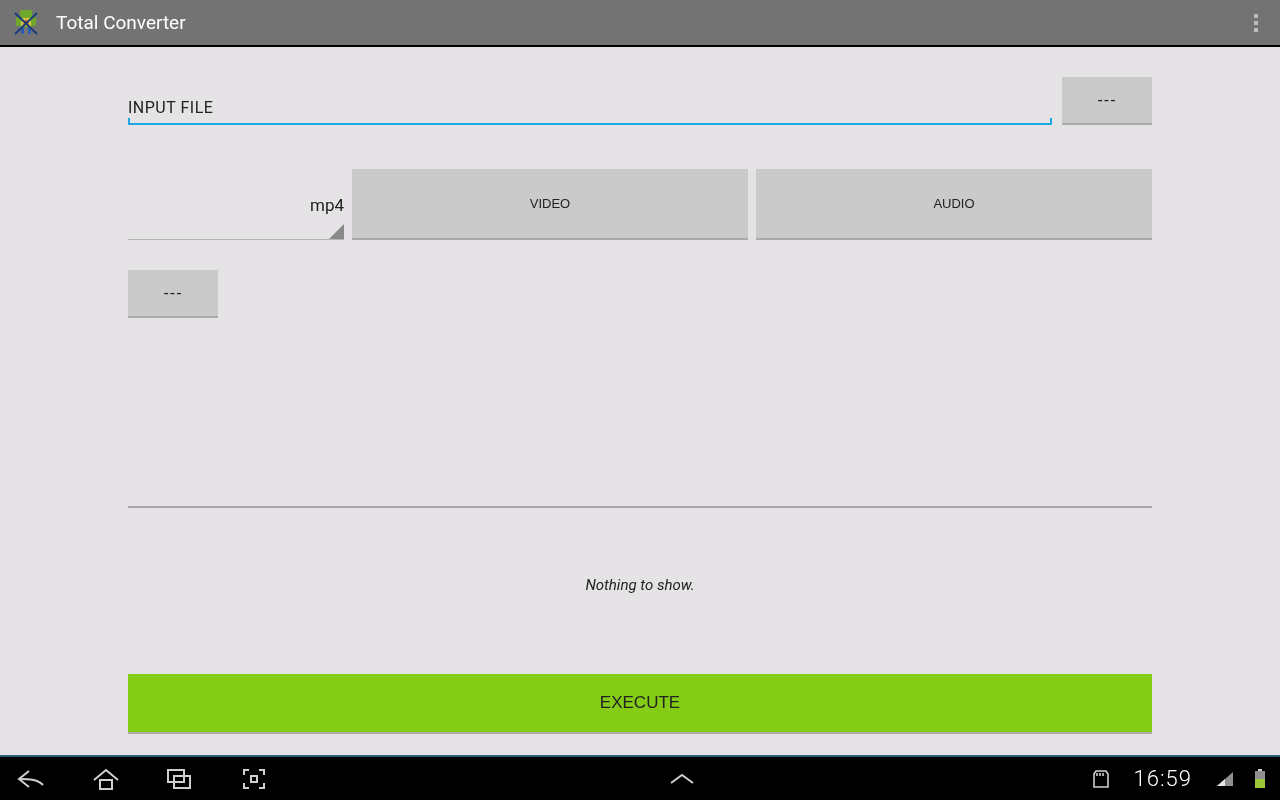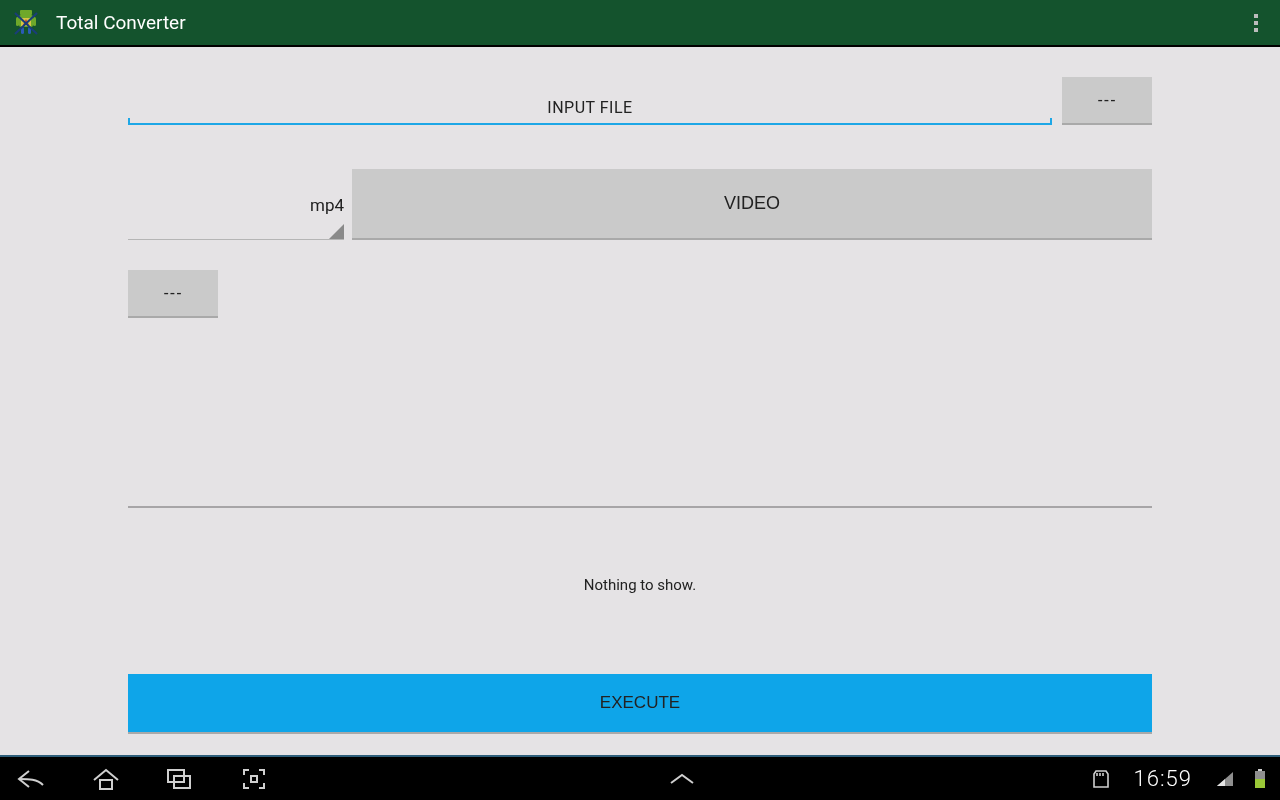"Total Converter" .actionbar { background: #14532d -> #737373 }
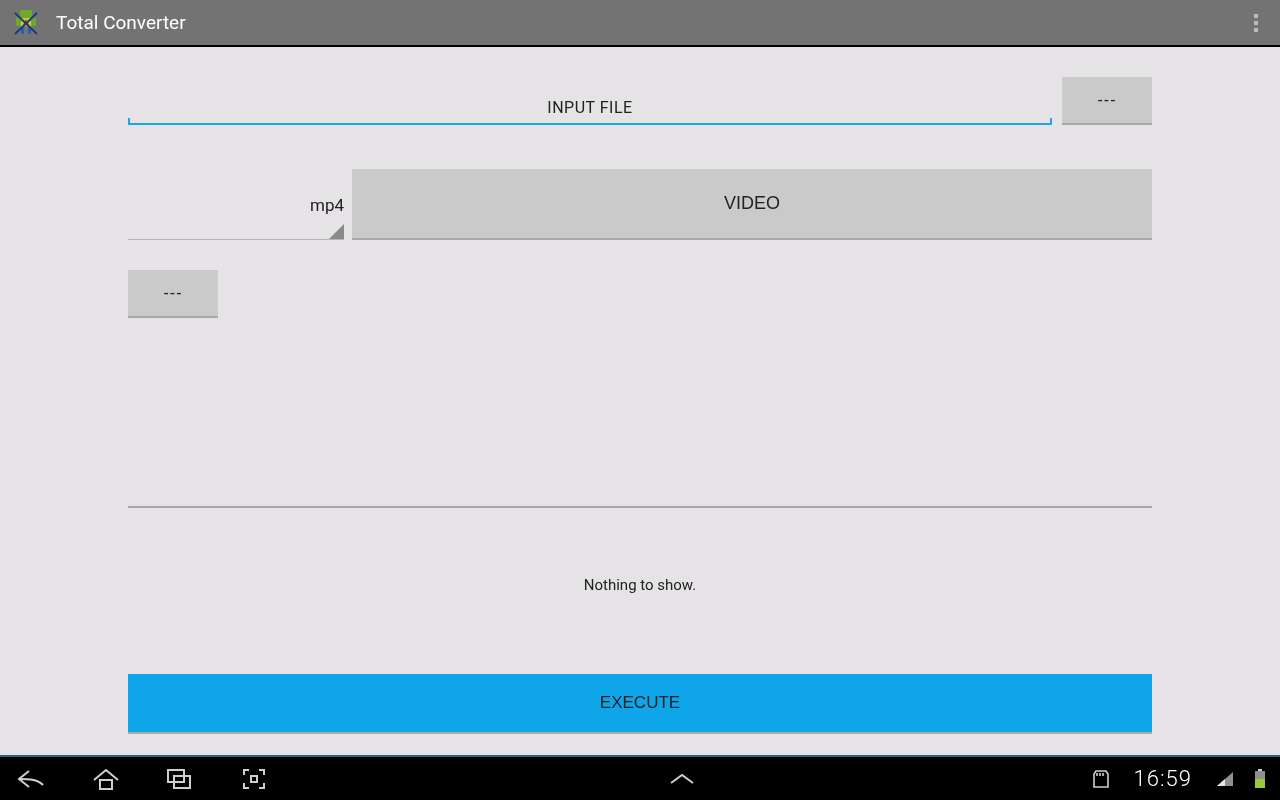"INPUT FILE" .field-label { text-align: center -> left }
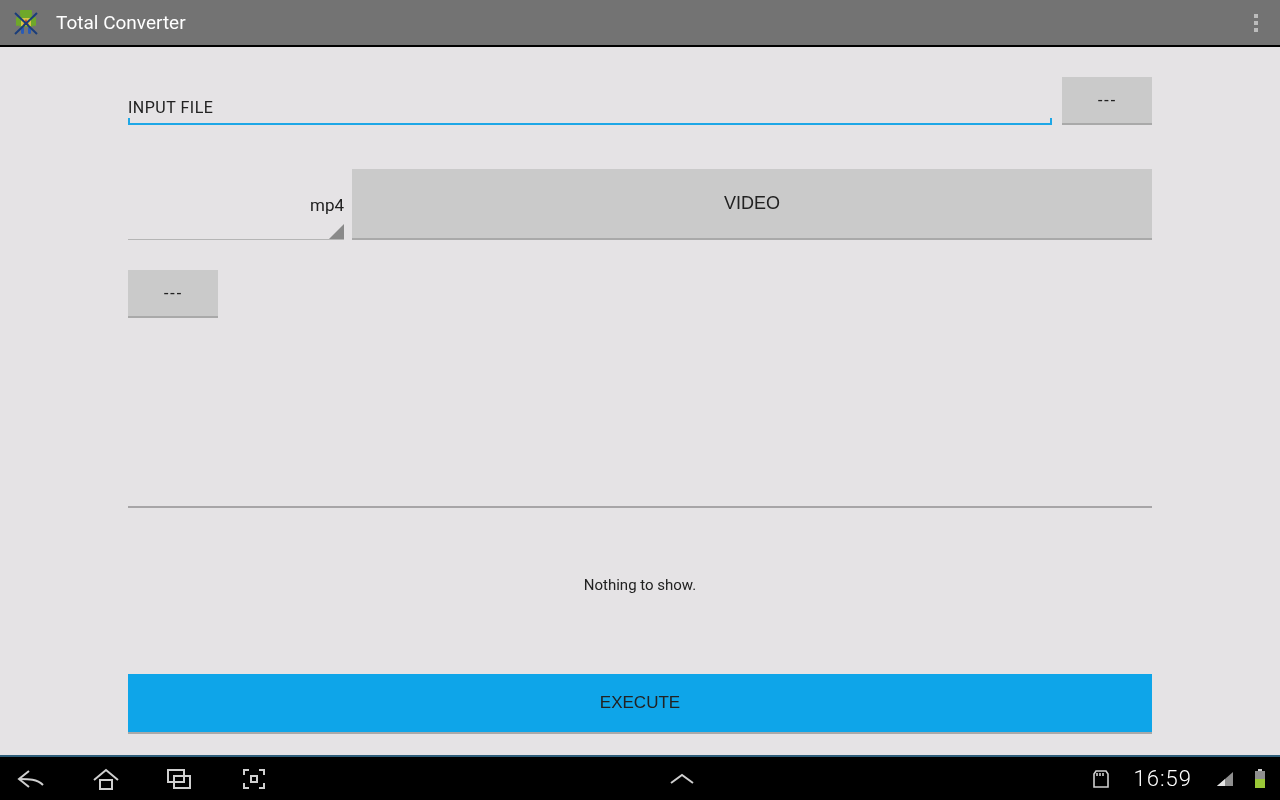"VIDEO" .tab-btn { font-size: 18px -> 13px }
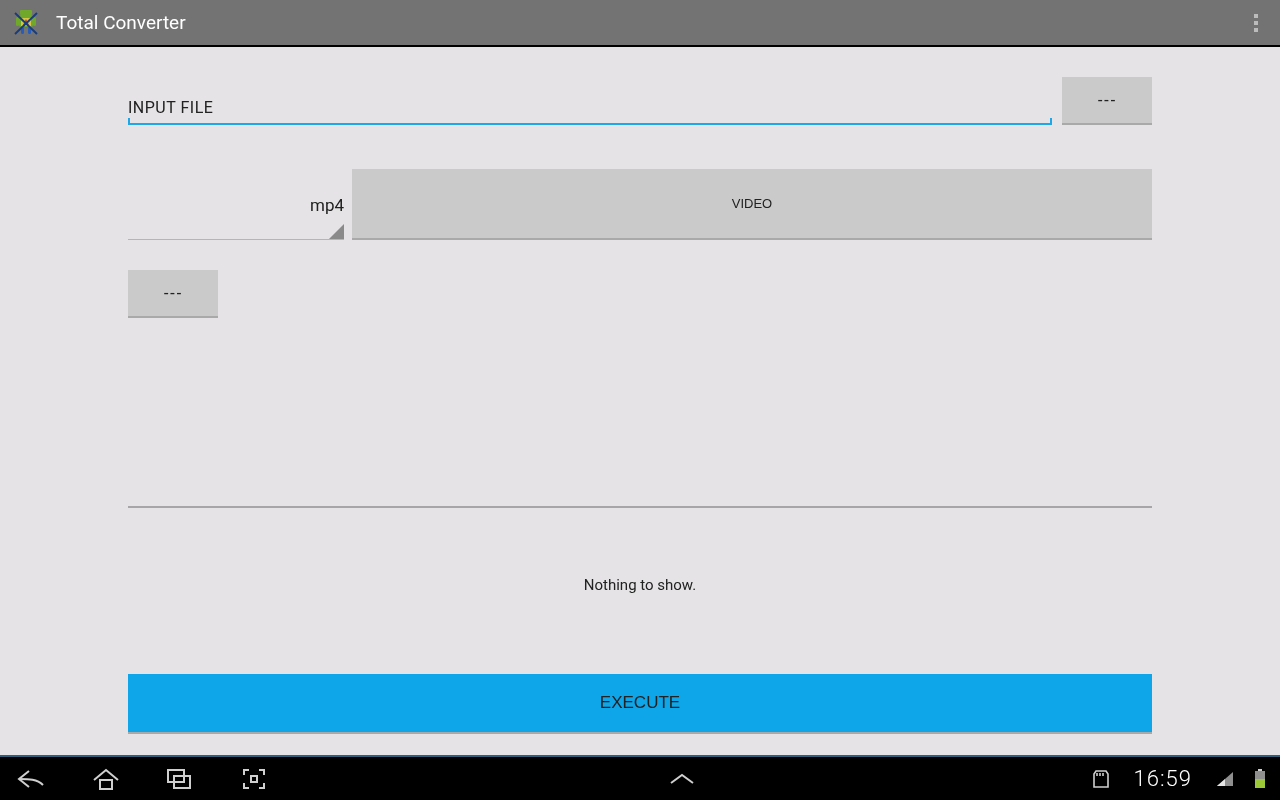"AUDIO" button.tab-btn { html: none -> <button>AUDIO</button> }
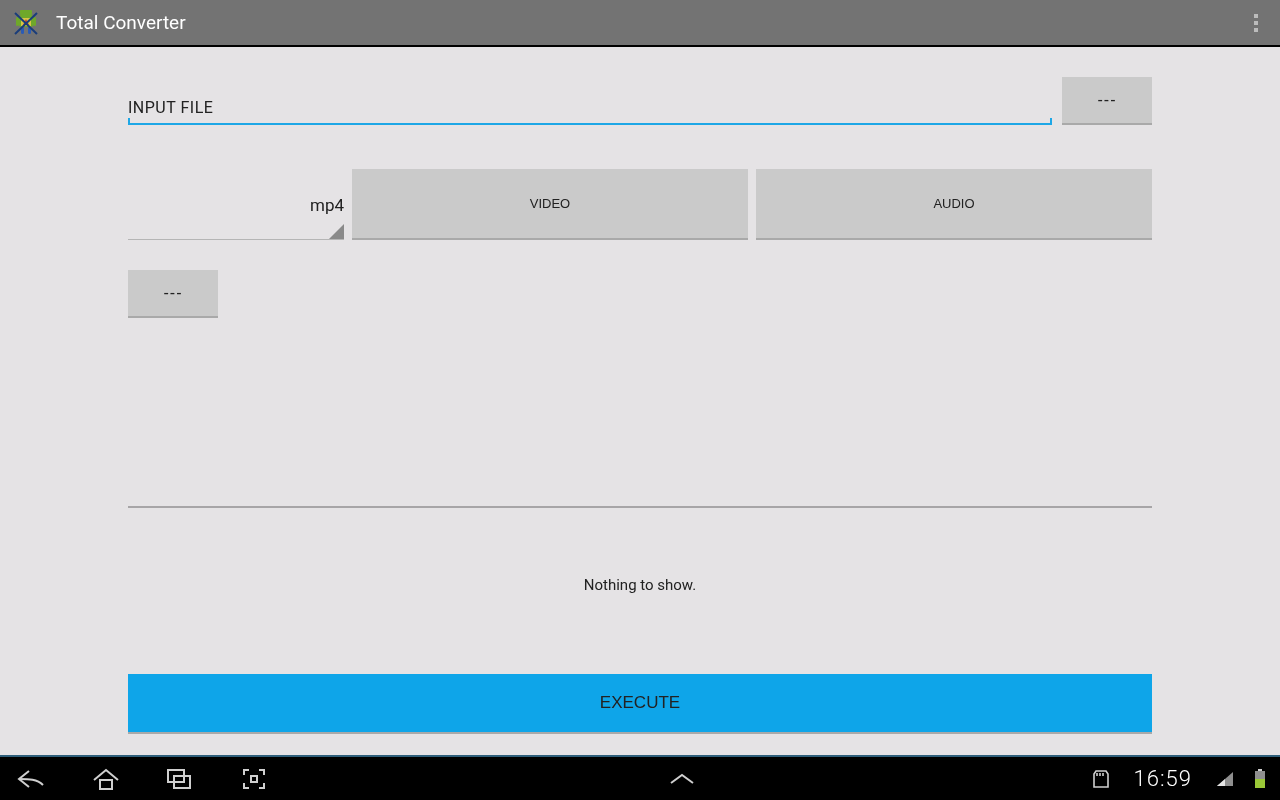"Nothing to show." .status { font-style: none -> italic }
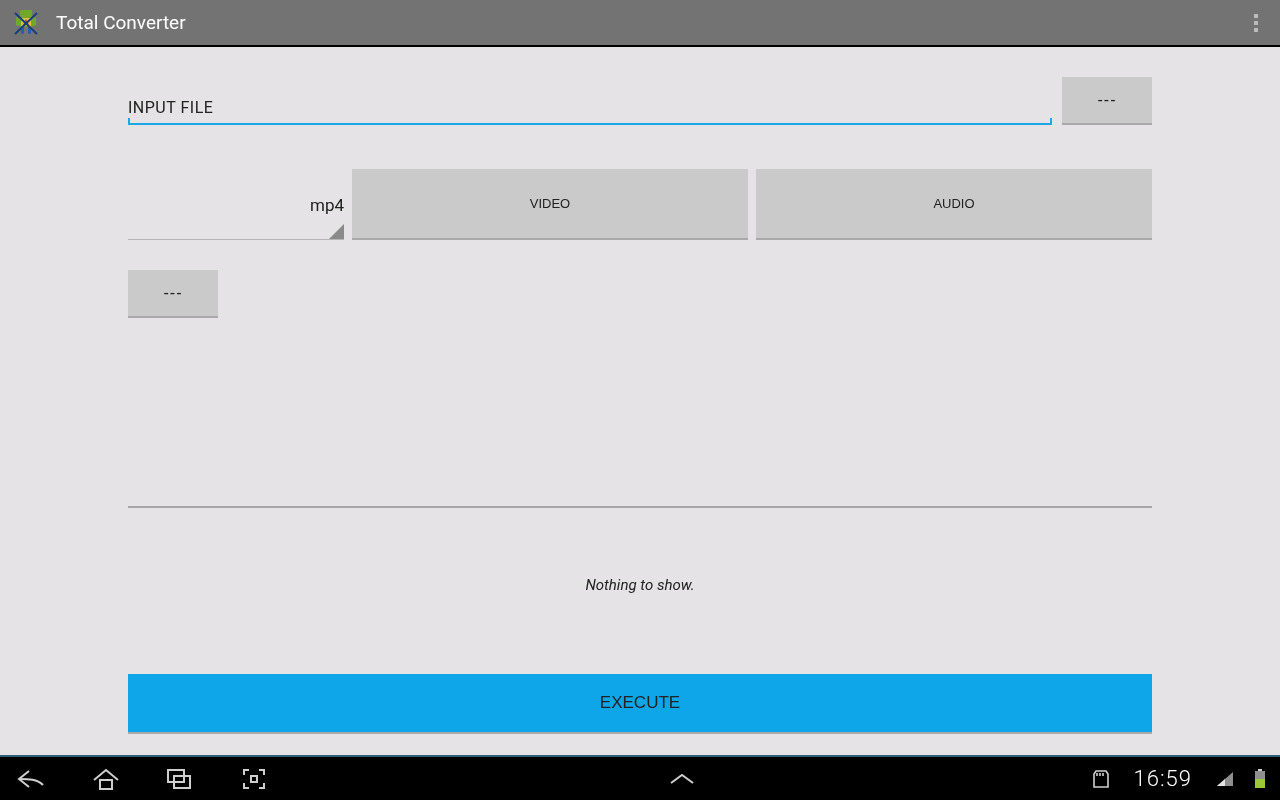"EXECUTE" .execute { background: #0ea5e9 -> #84cc16 }
